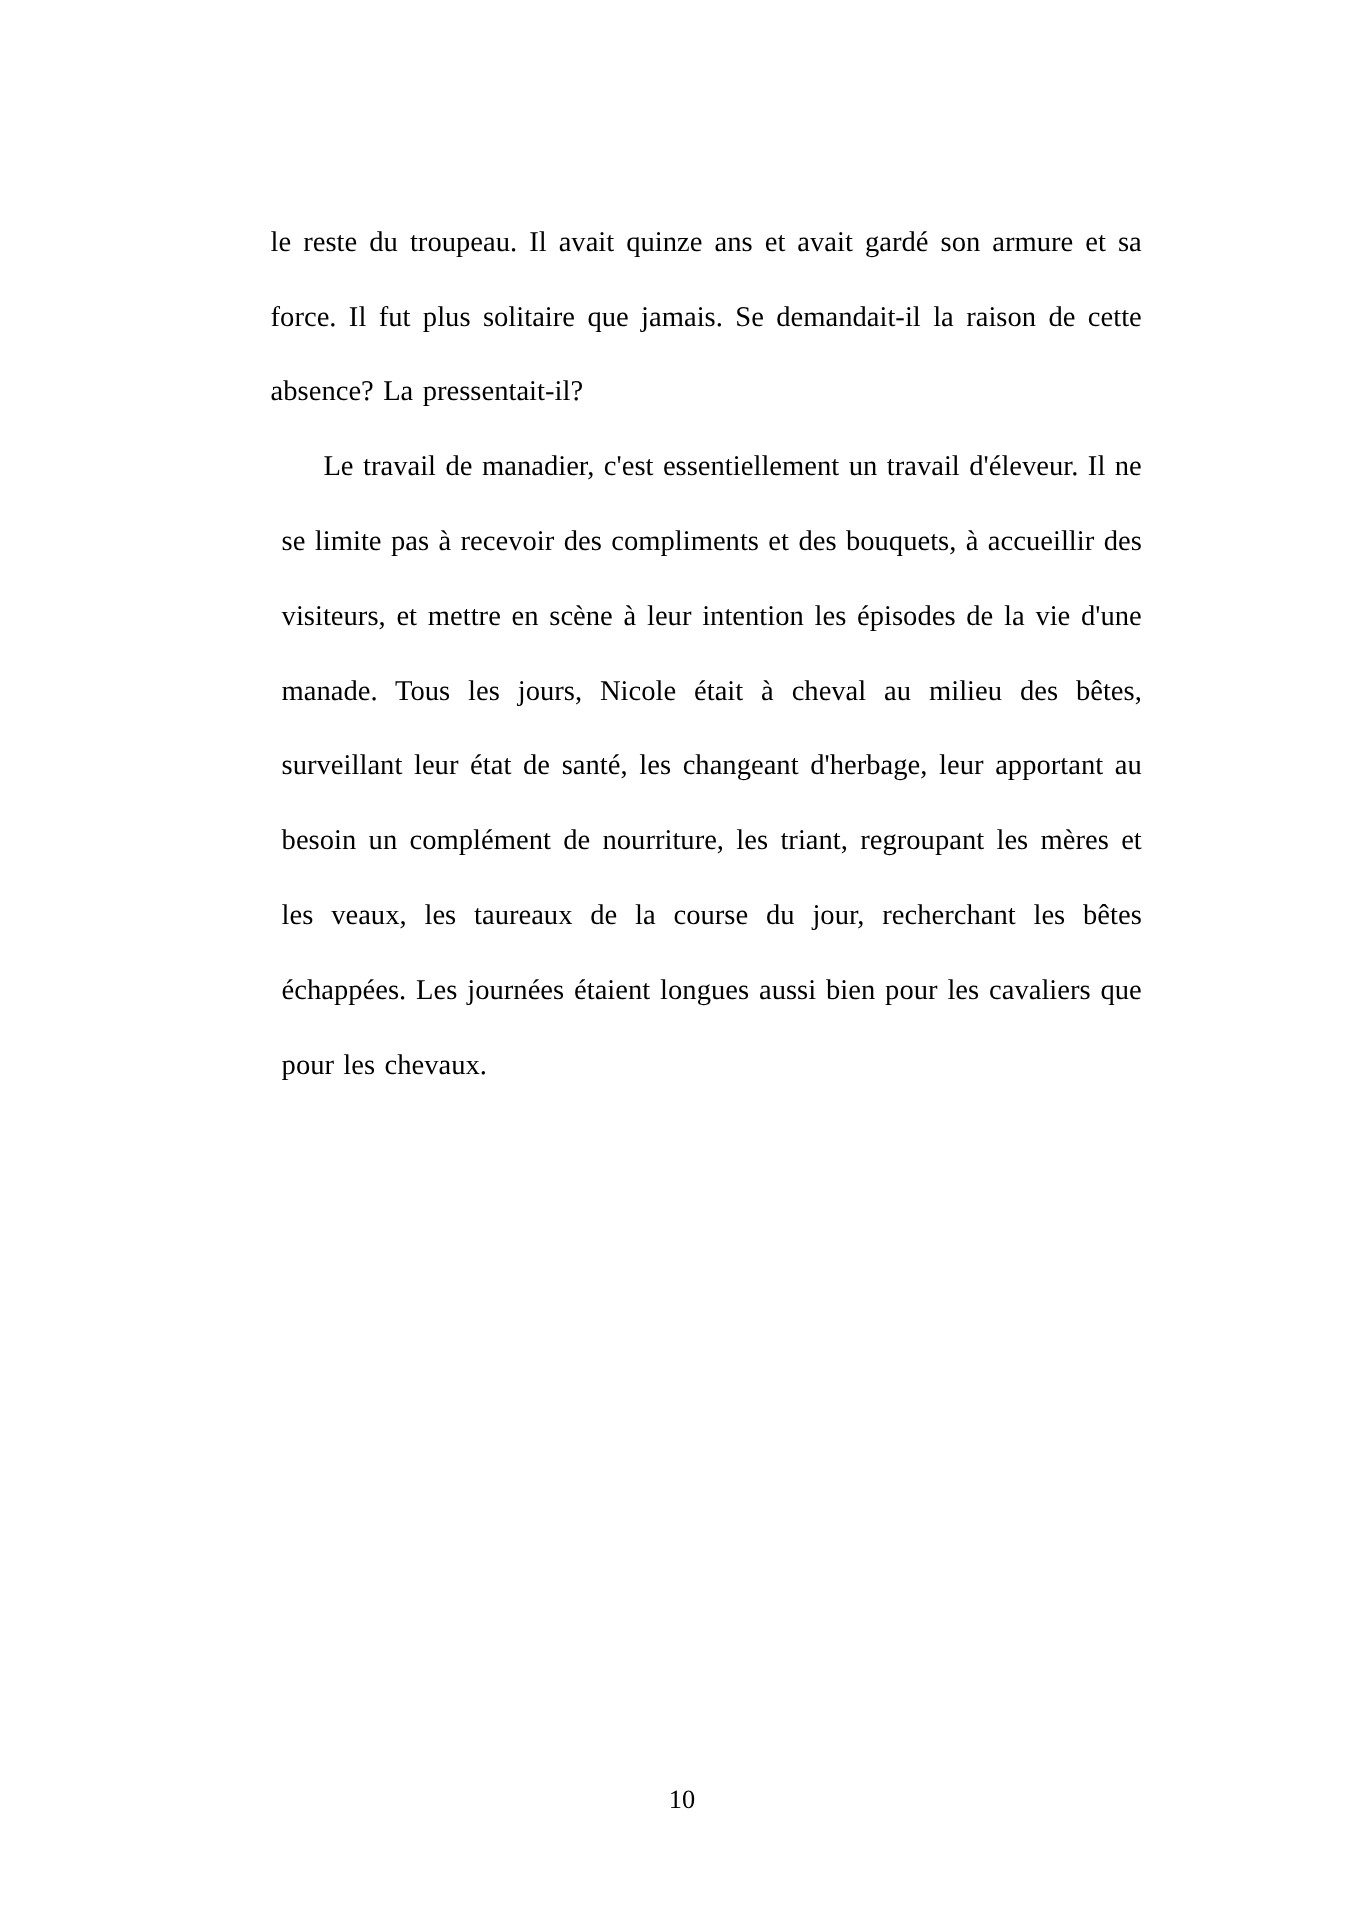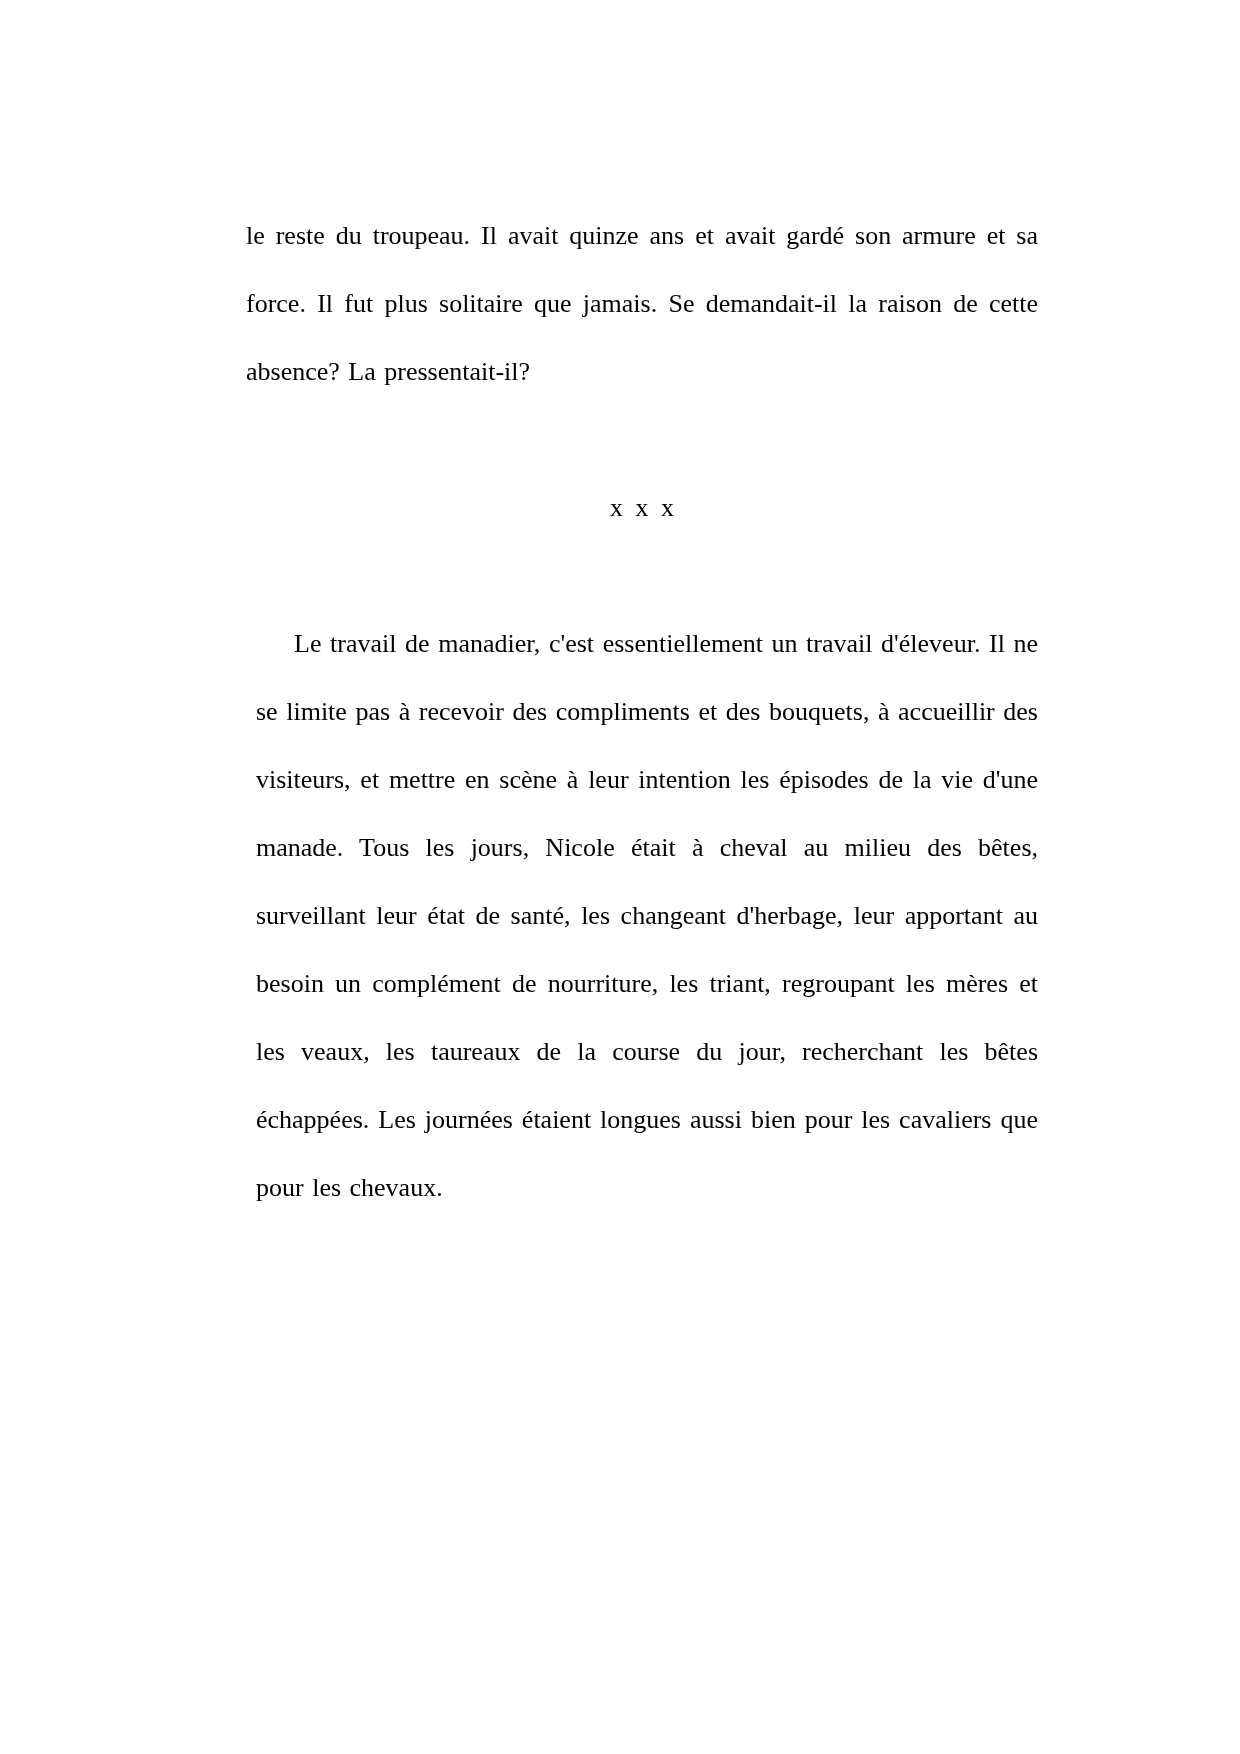"le reste du troupeau. Il" .text-block { top: 202px -> 186px }
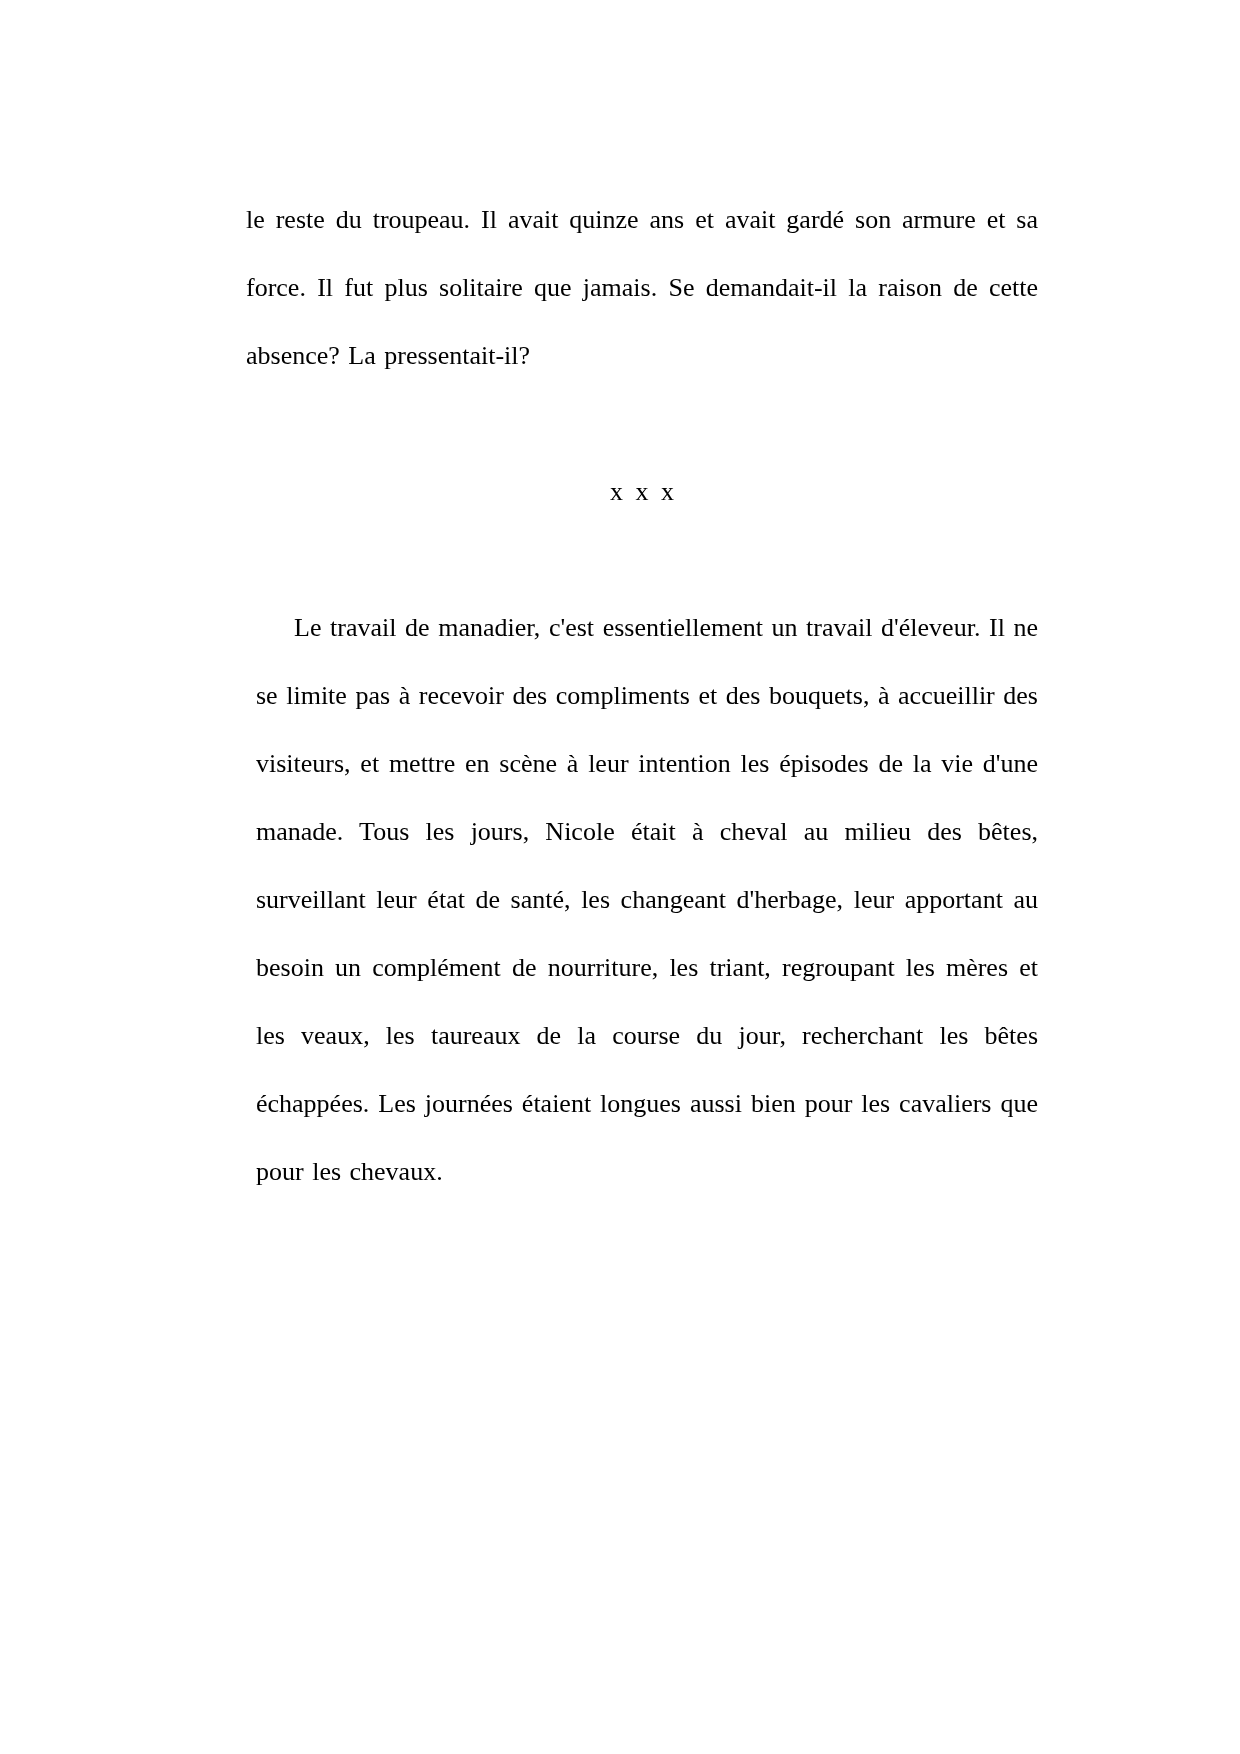"x x x" p.separator { html: <p>x x x</p> -> none }
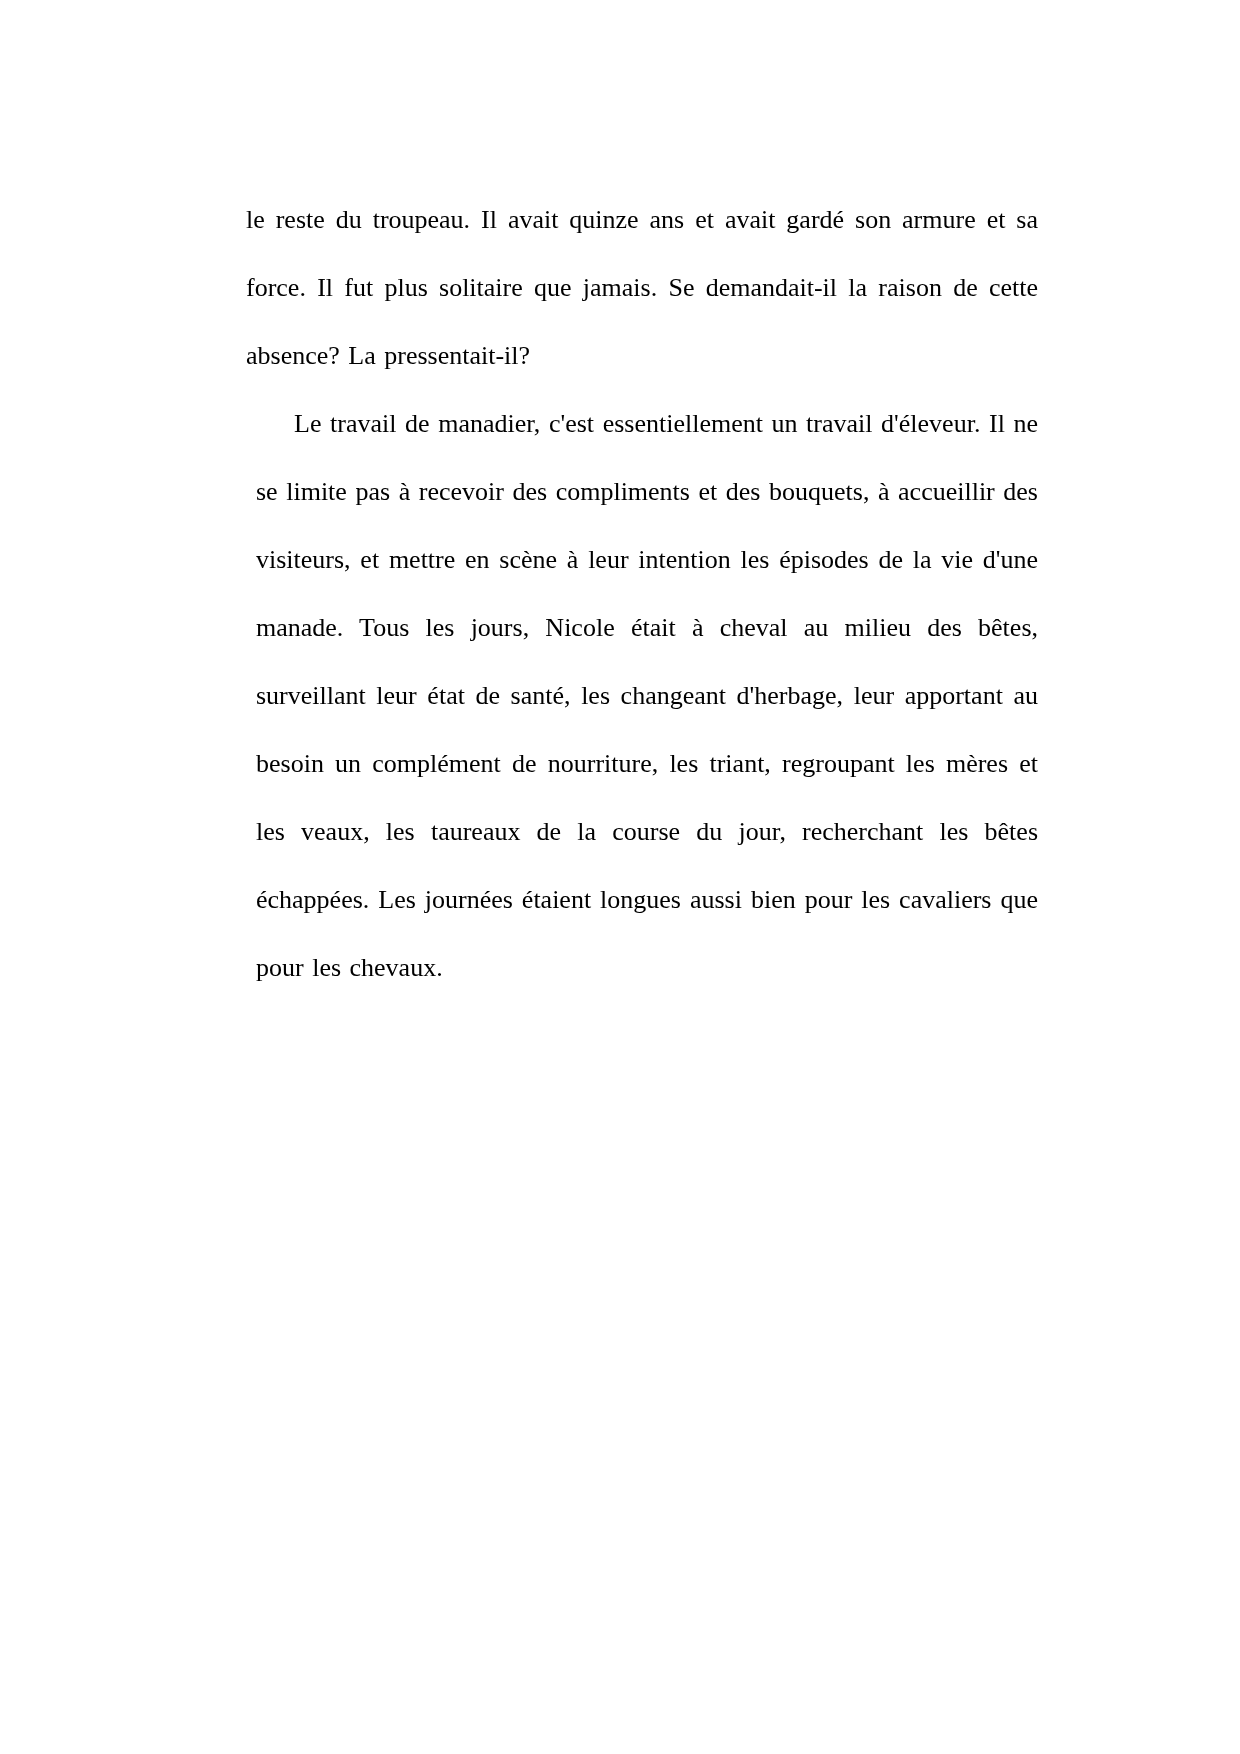"10" div.page-number { html: none -> <div>10</div> }
